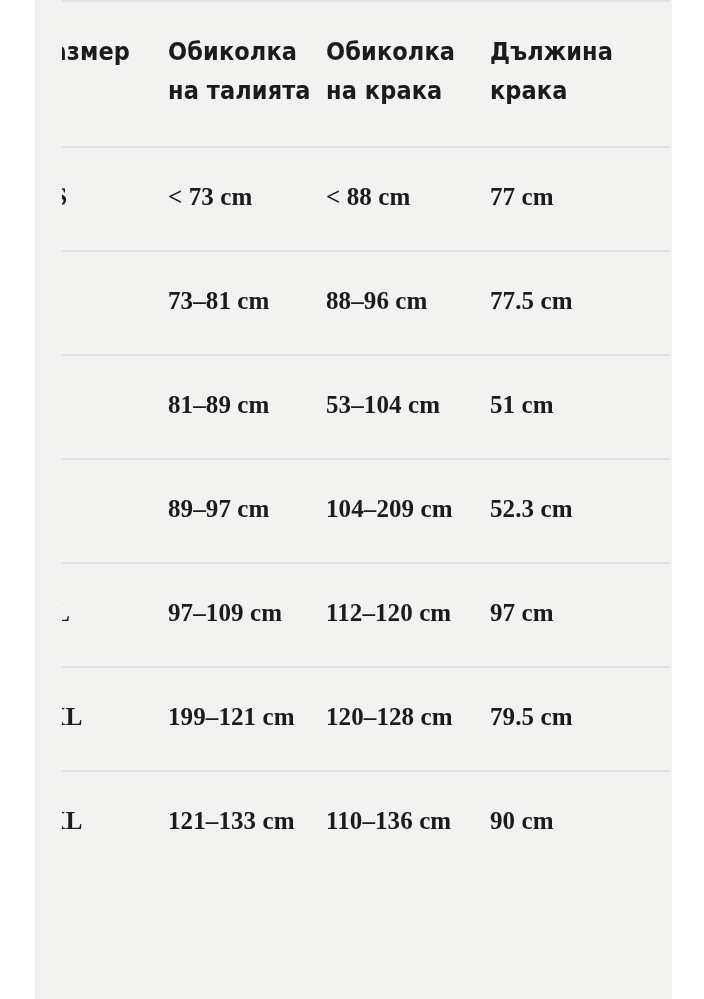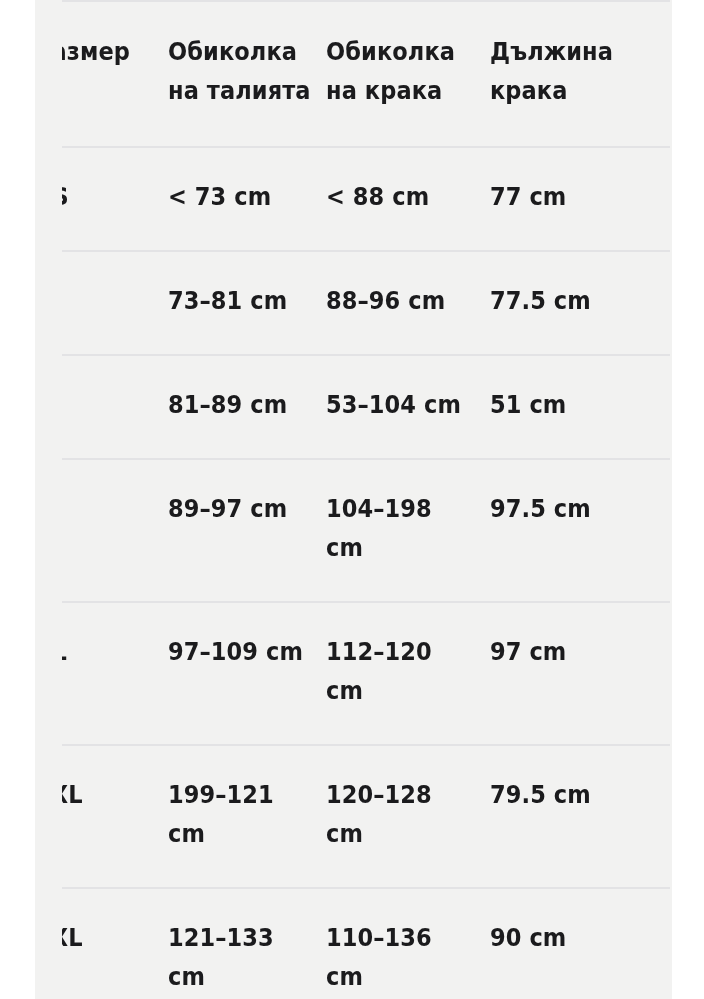"< 73 cm" tbody tr td { font-family: none -> Liberation Serif, serif }
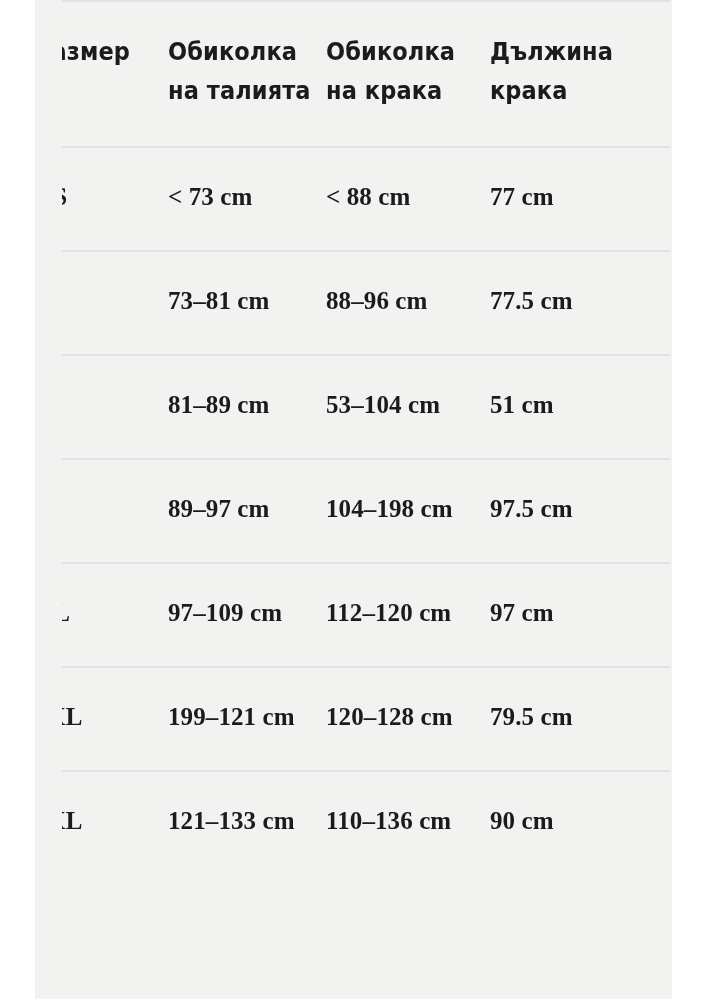"104–198 cm" span.cell-text { text: 198 -> 209 }
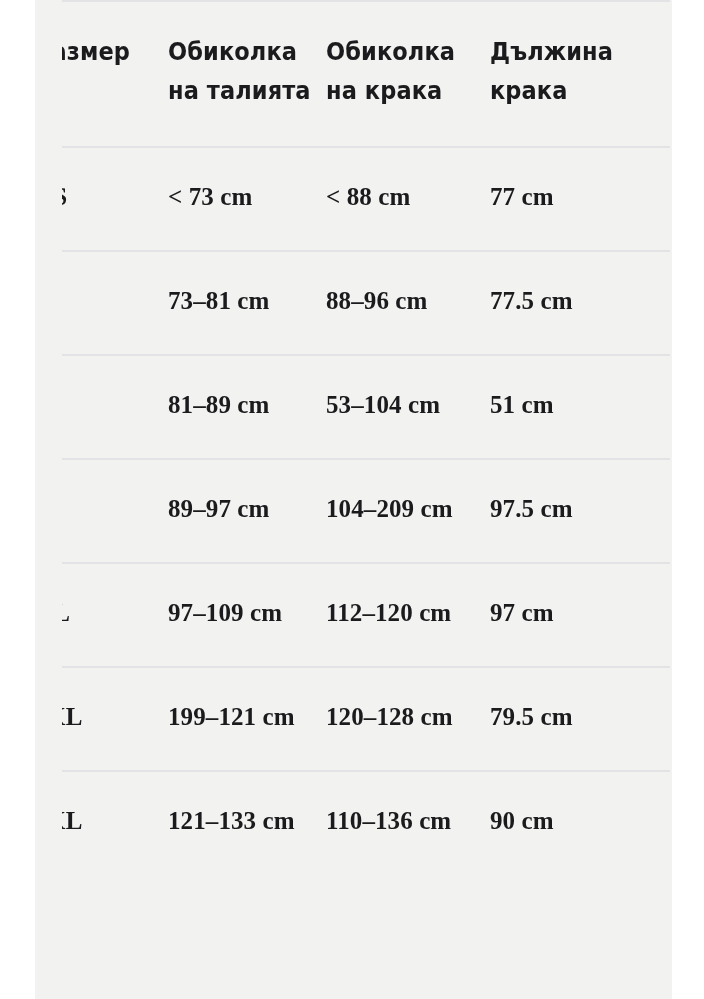"97.5 cm" span.cell-text { text: 97.5 -> 52.3 }
